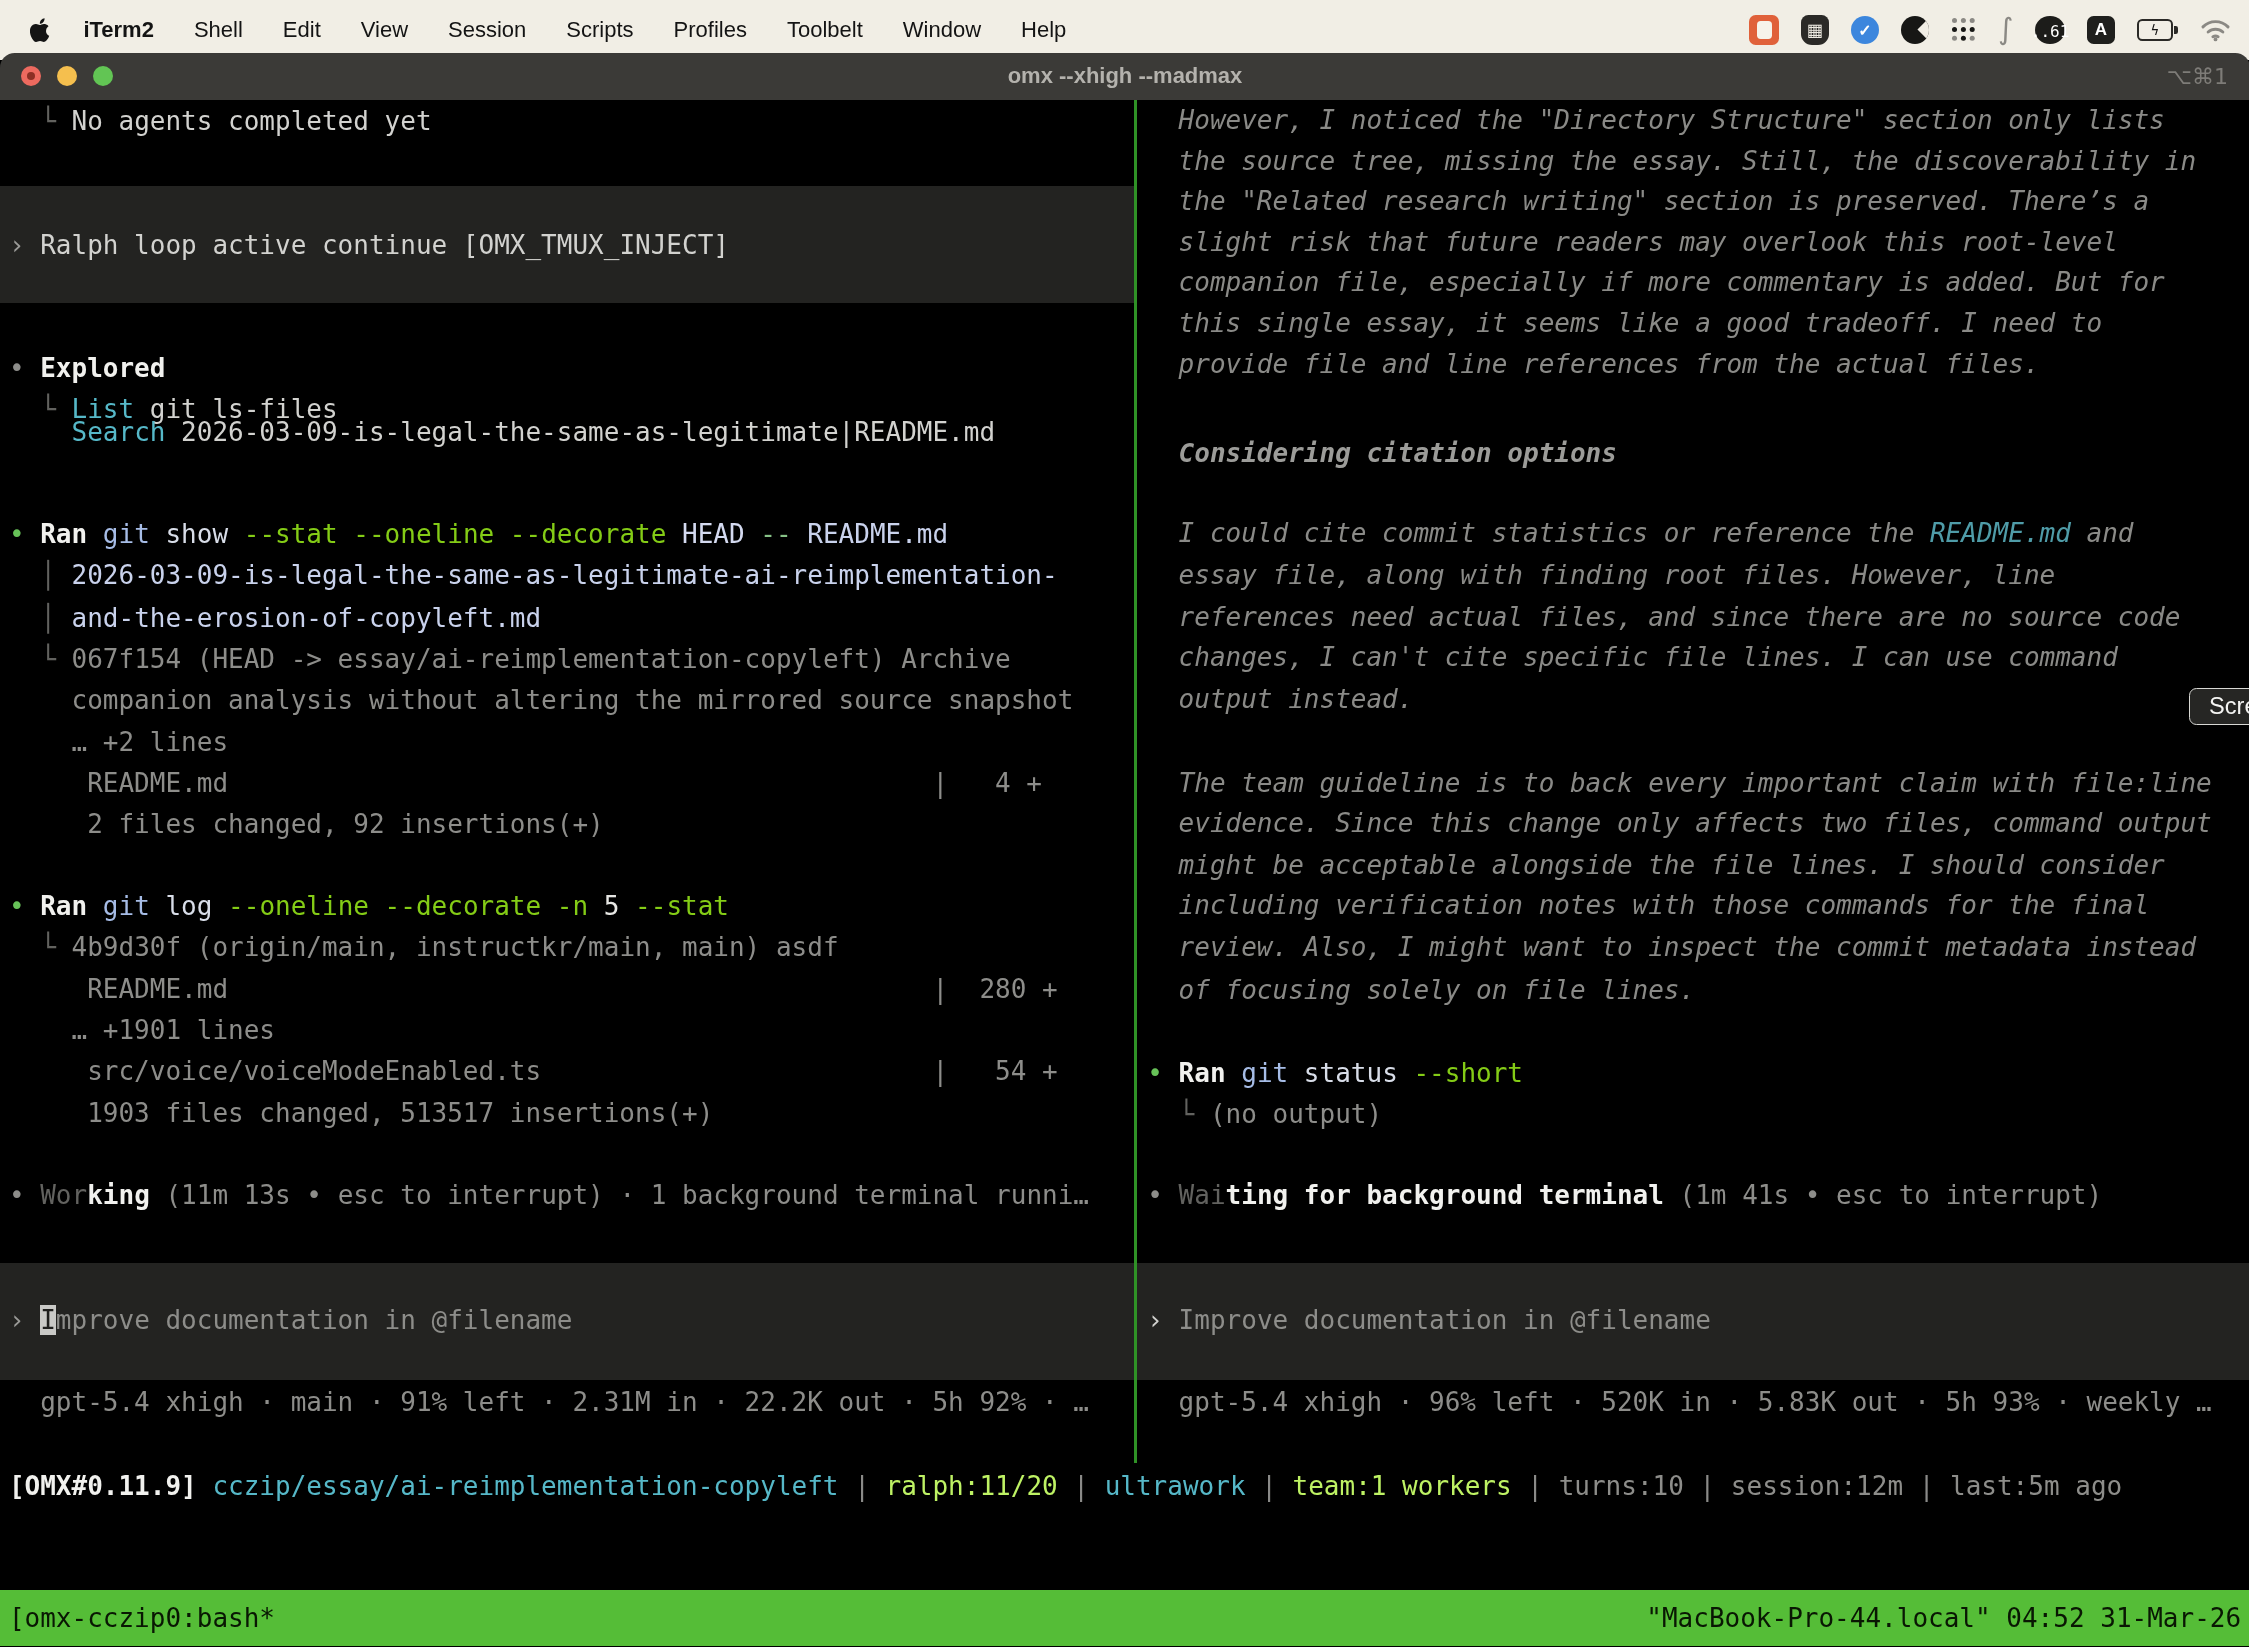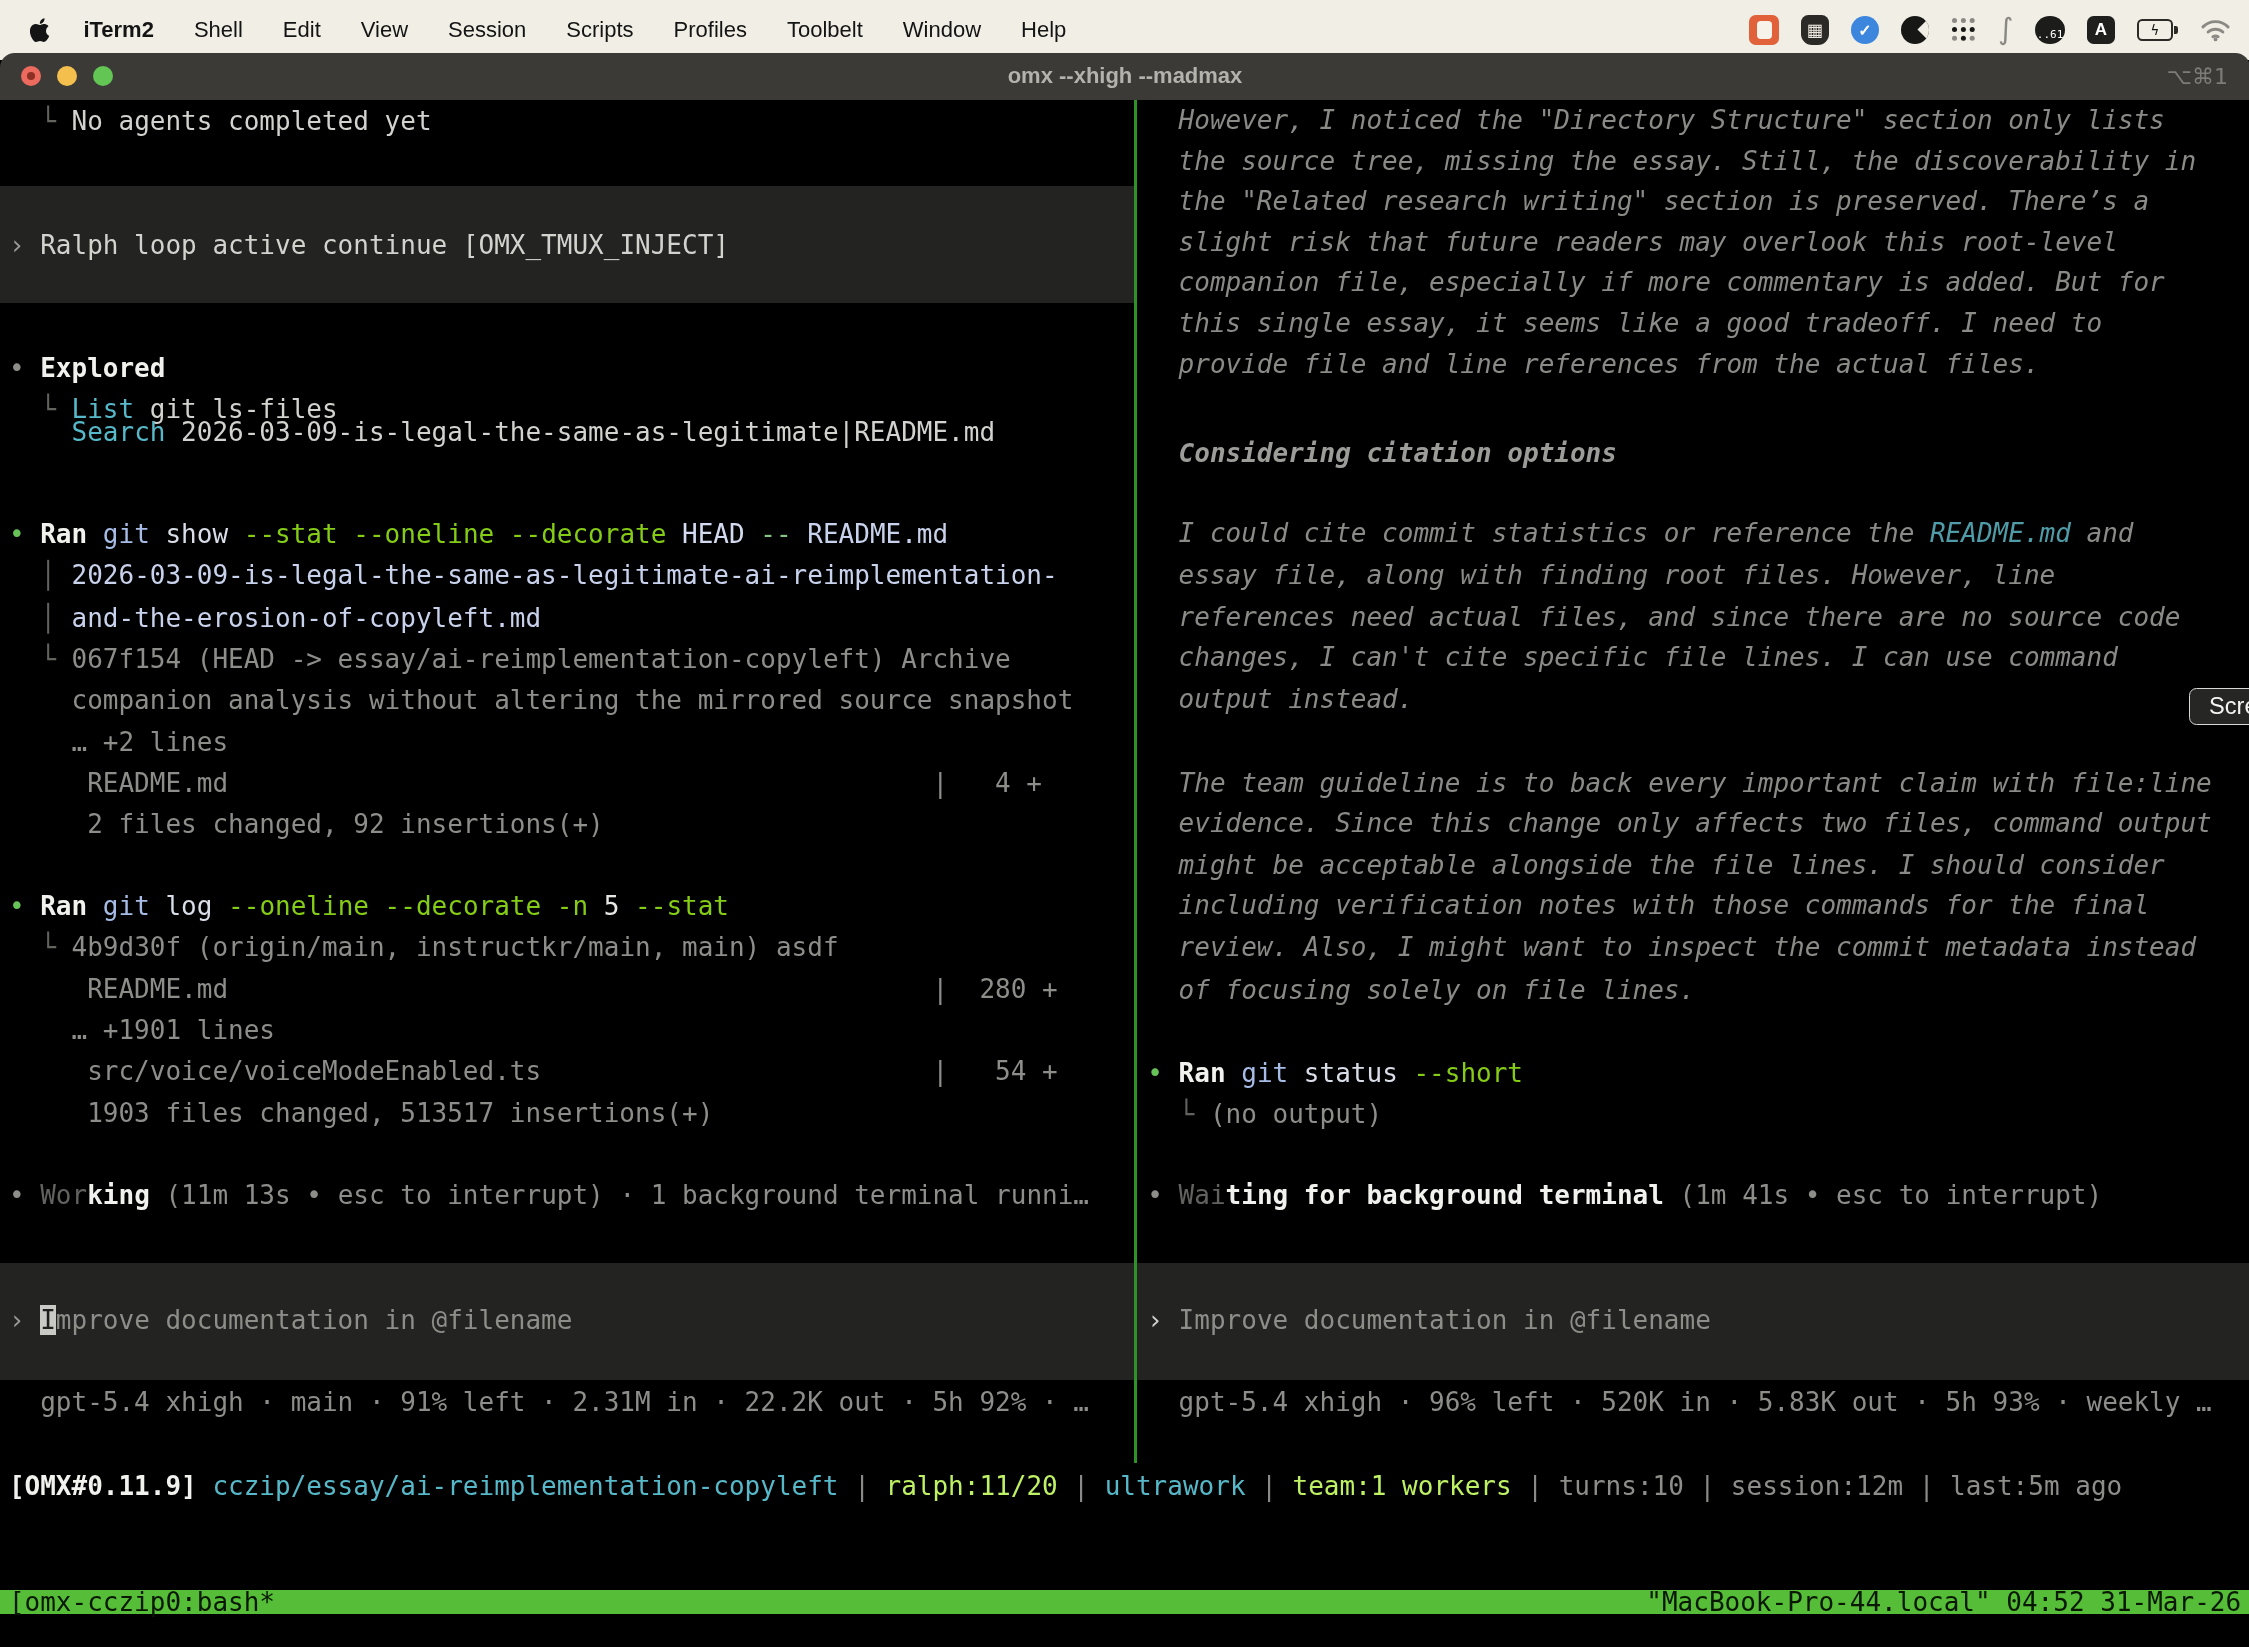"..61" .ic-61 { font-size: 11px -> 16px }
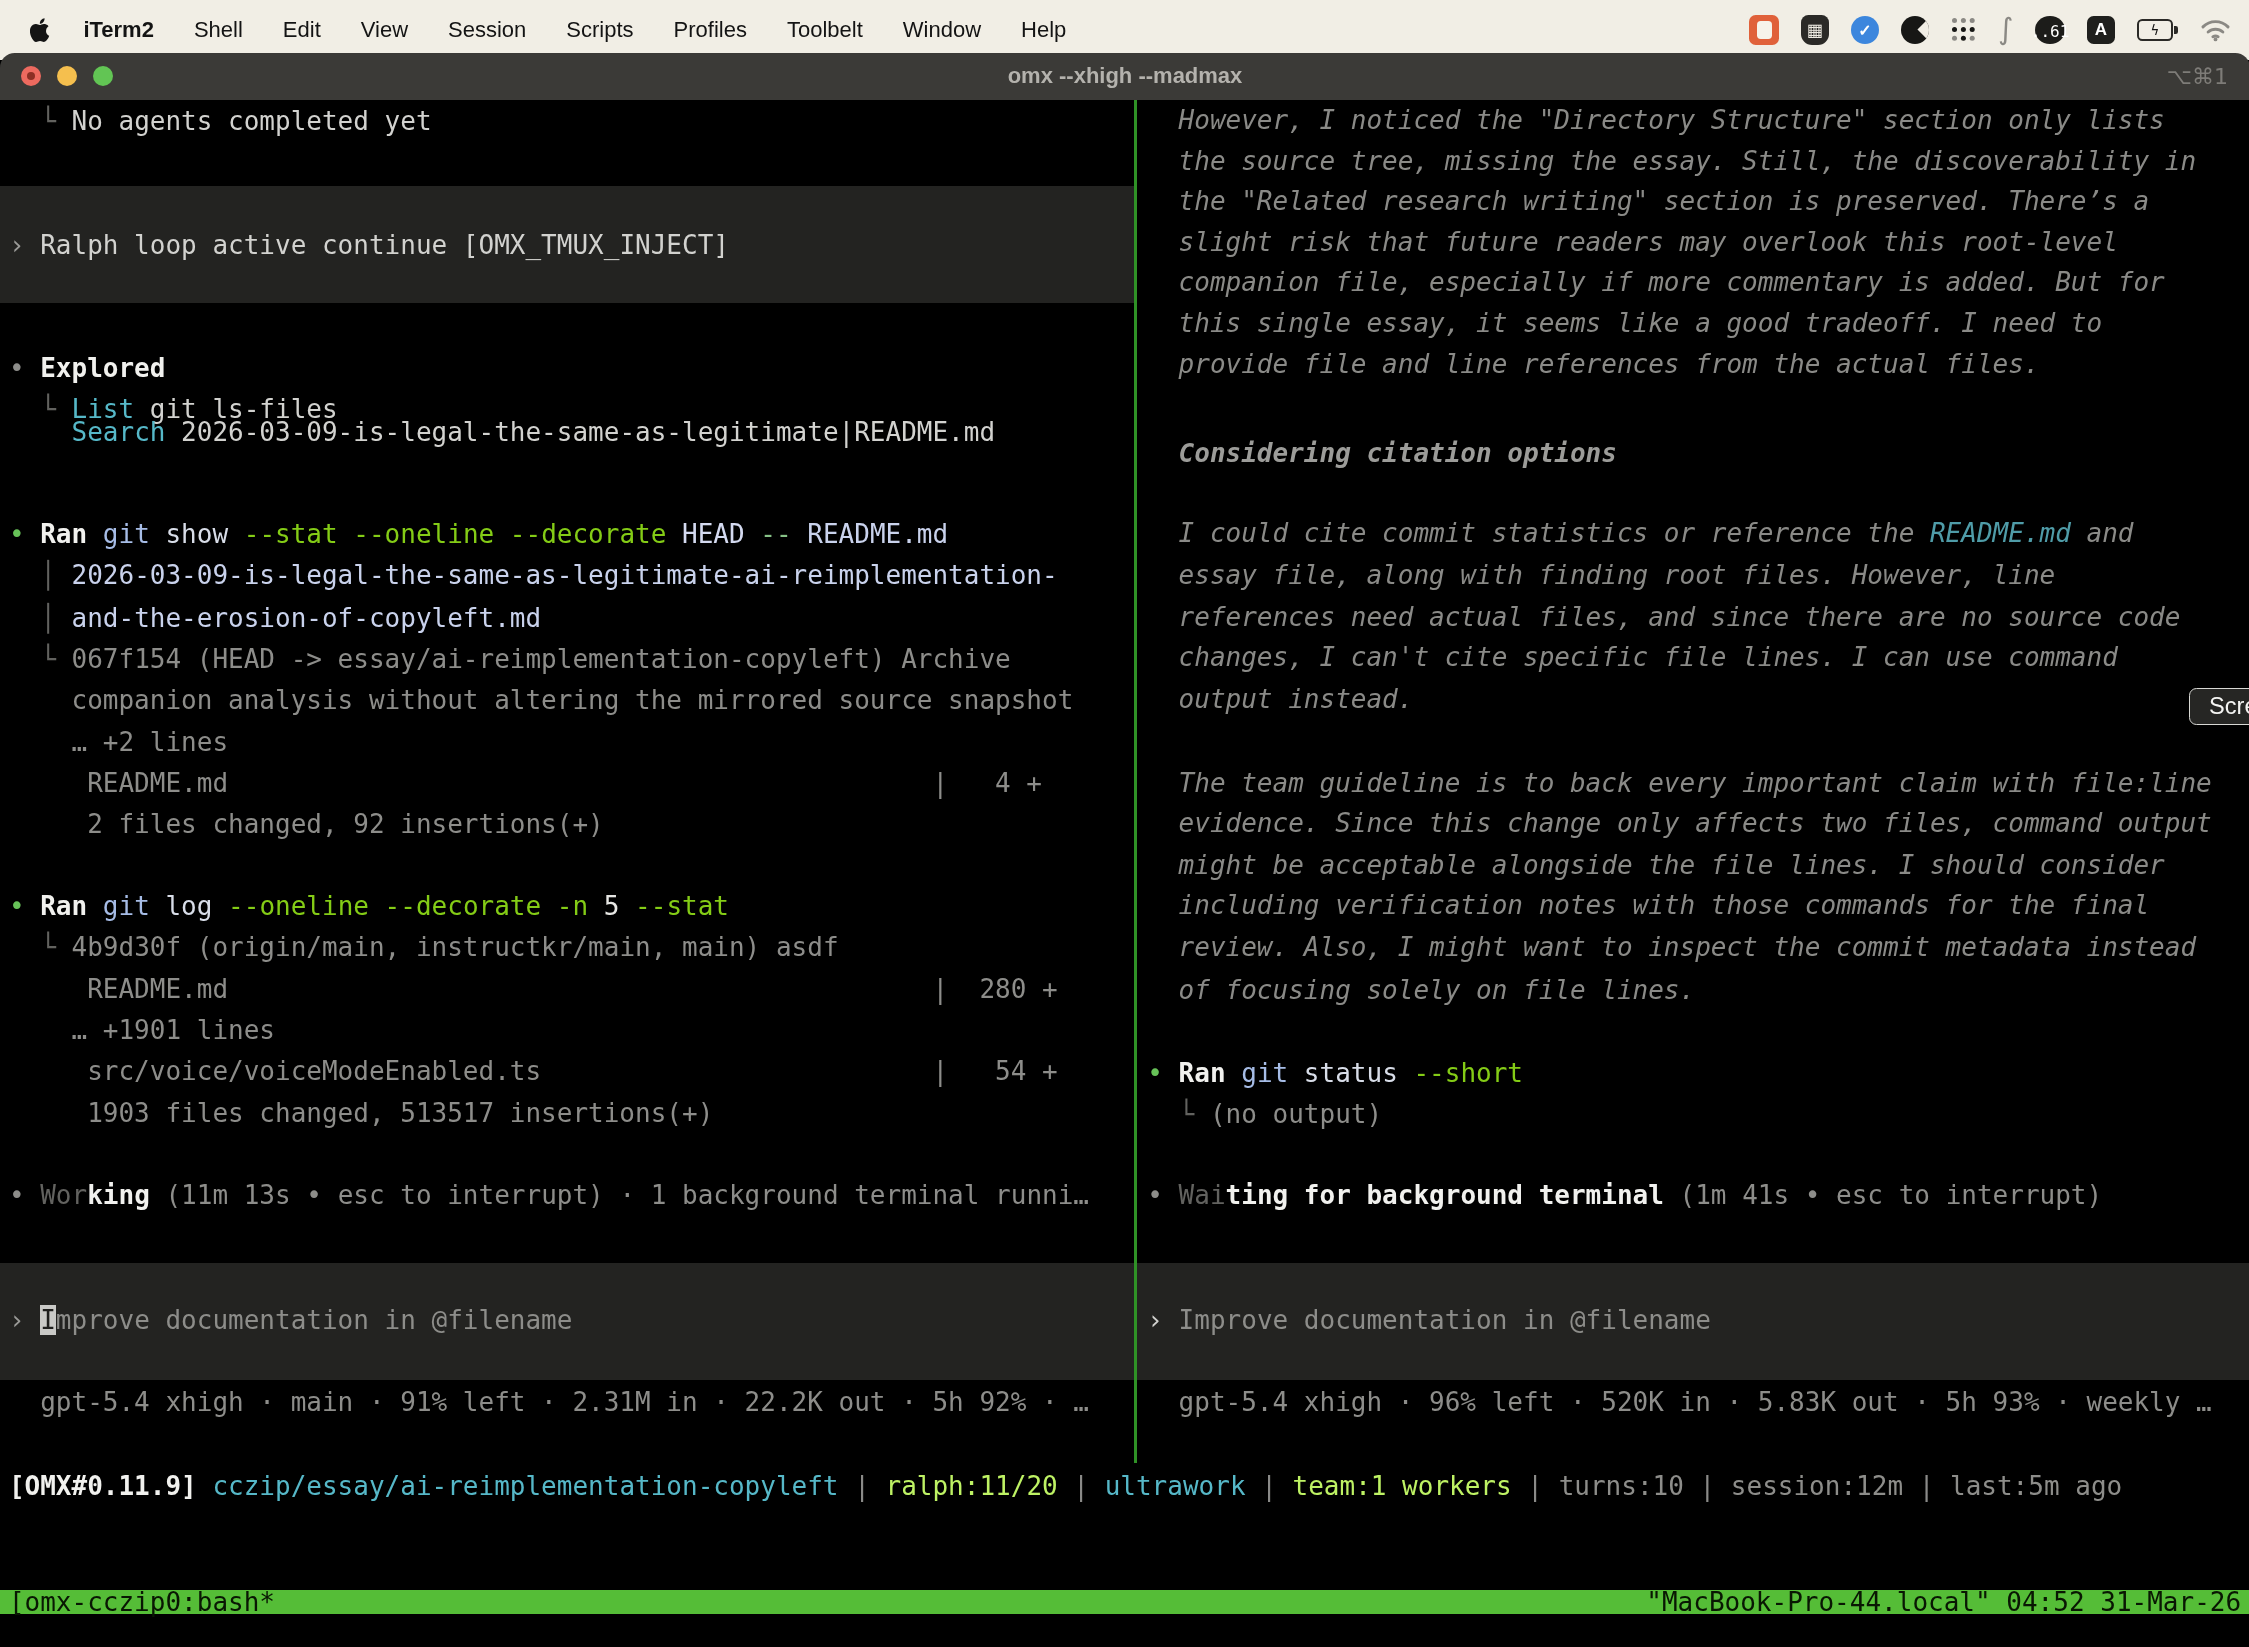"[omx-cczip0:bash*" #tmuxbar { height: 24px -> 56px }
